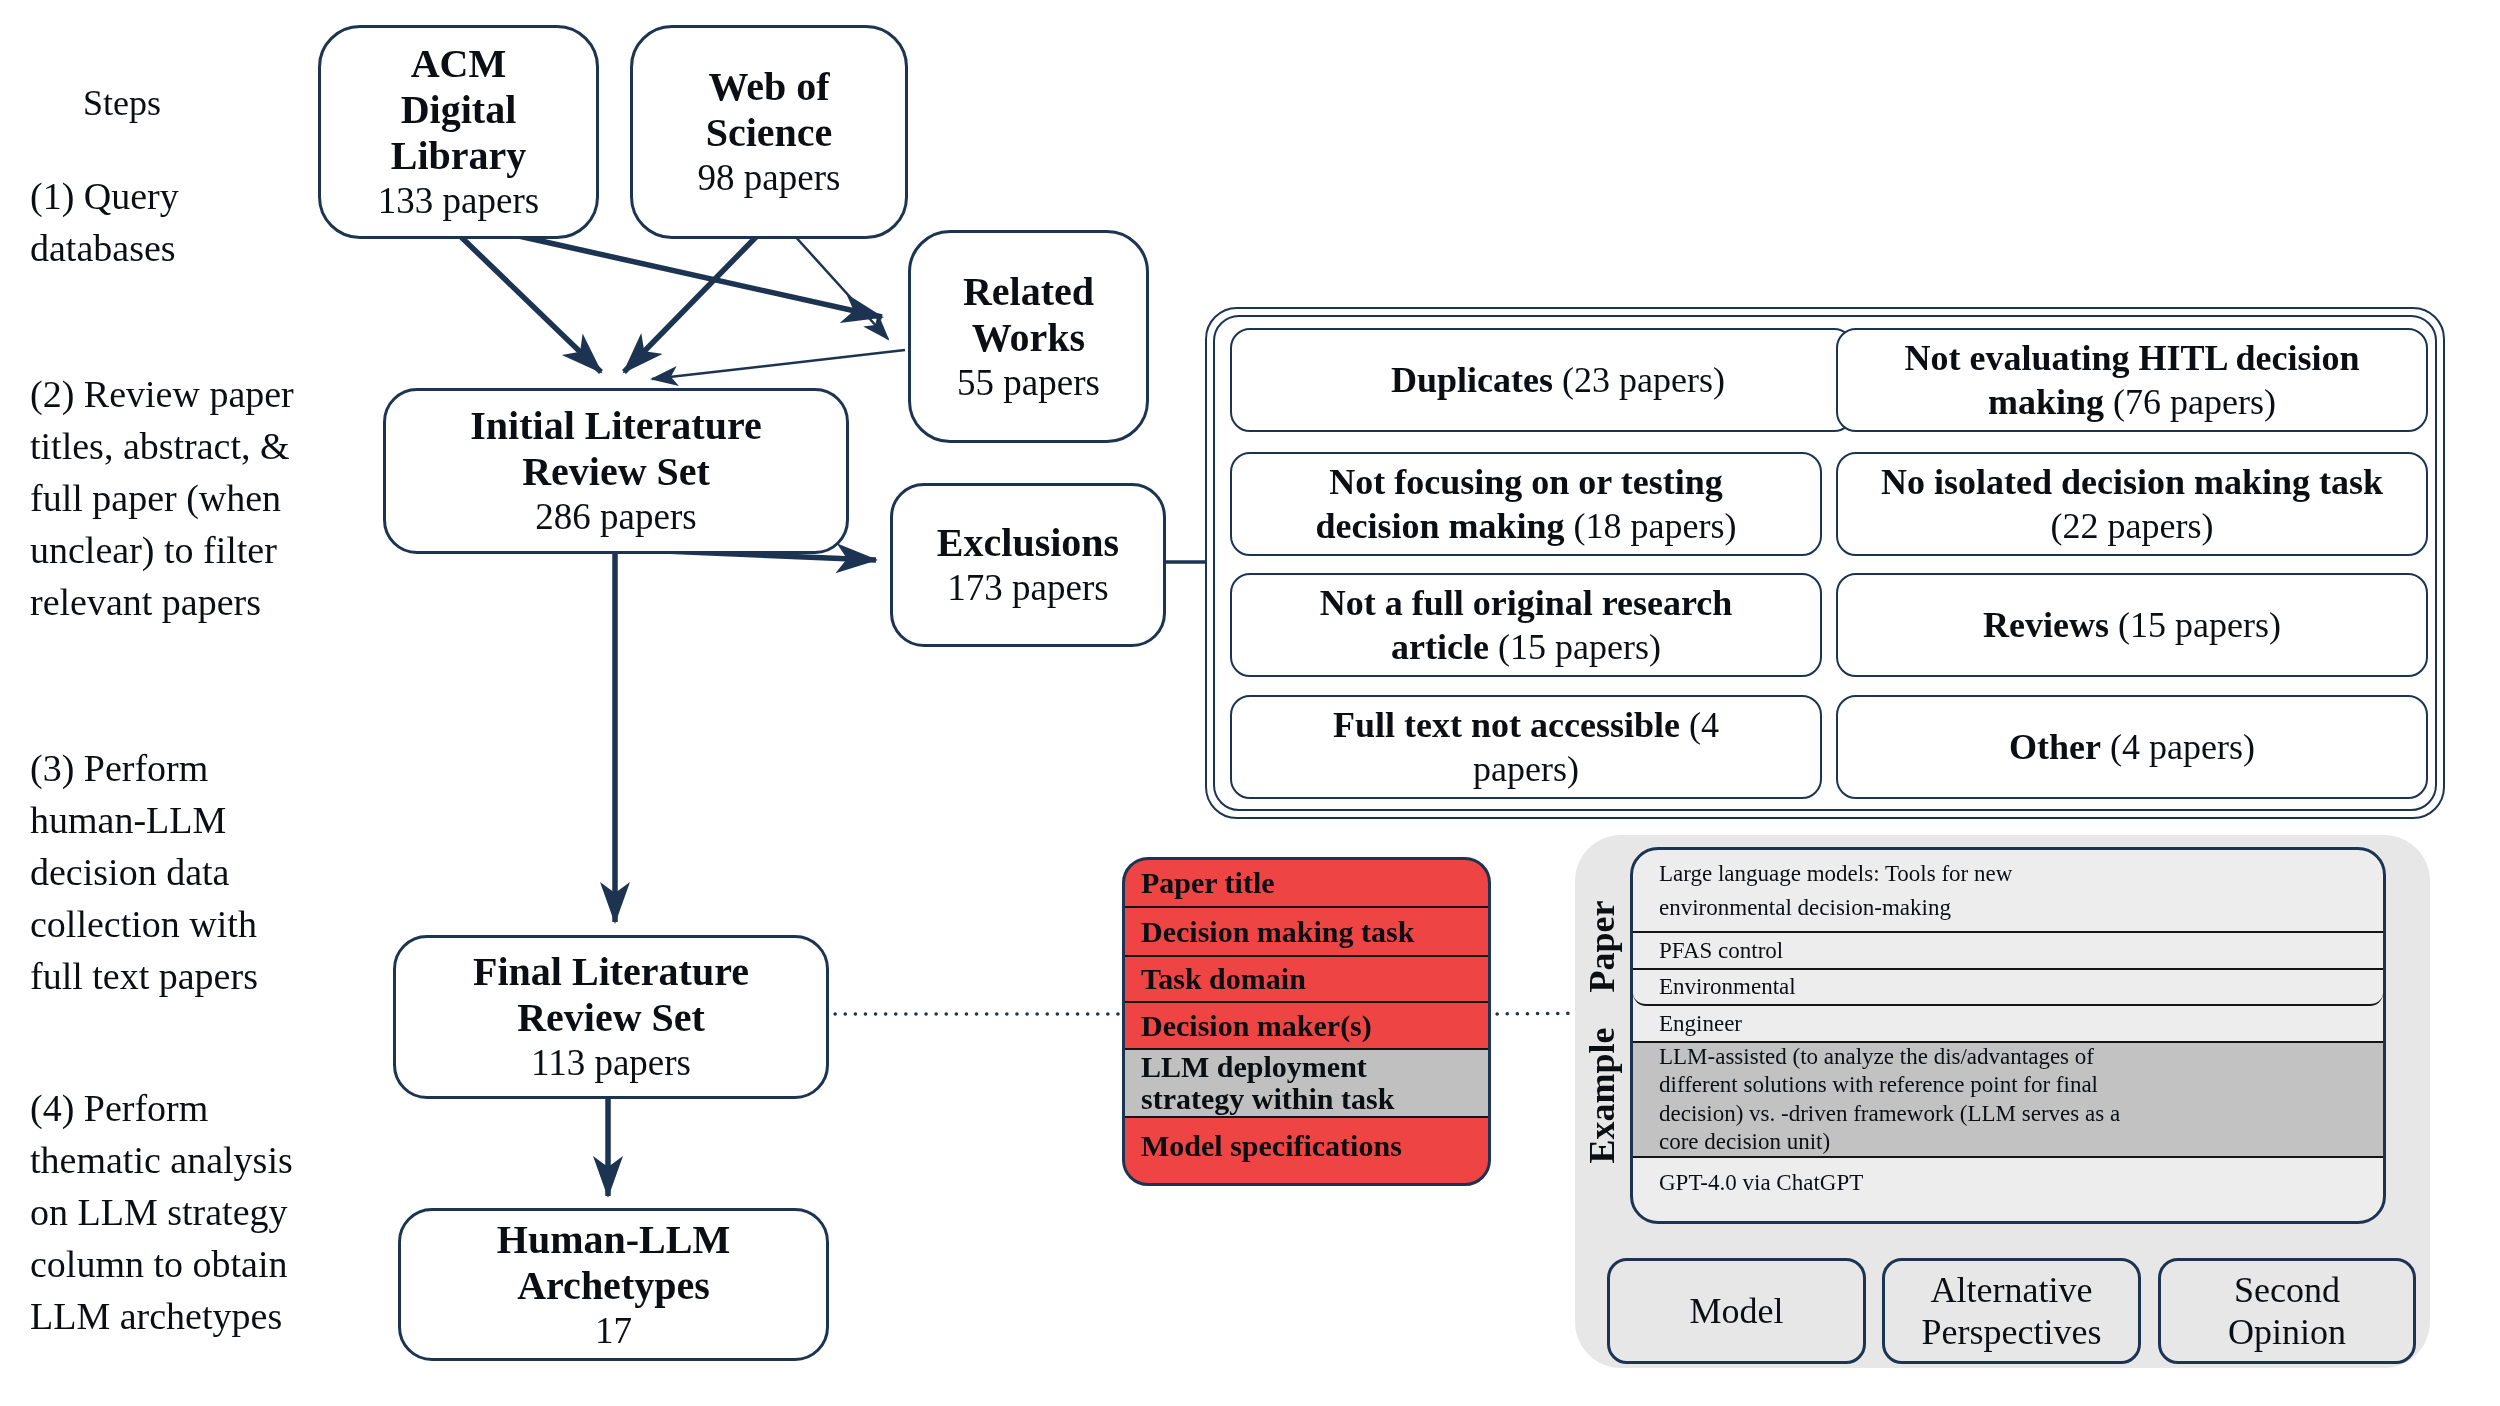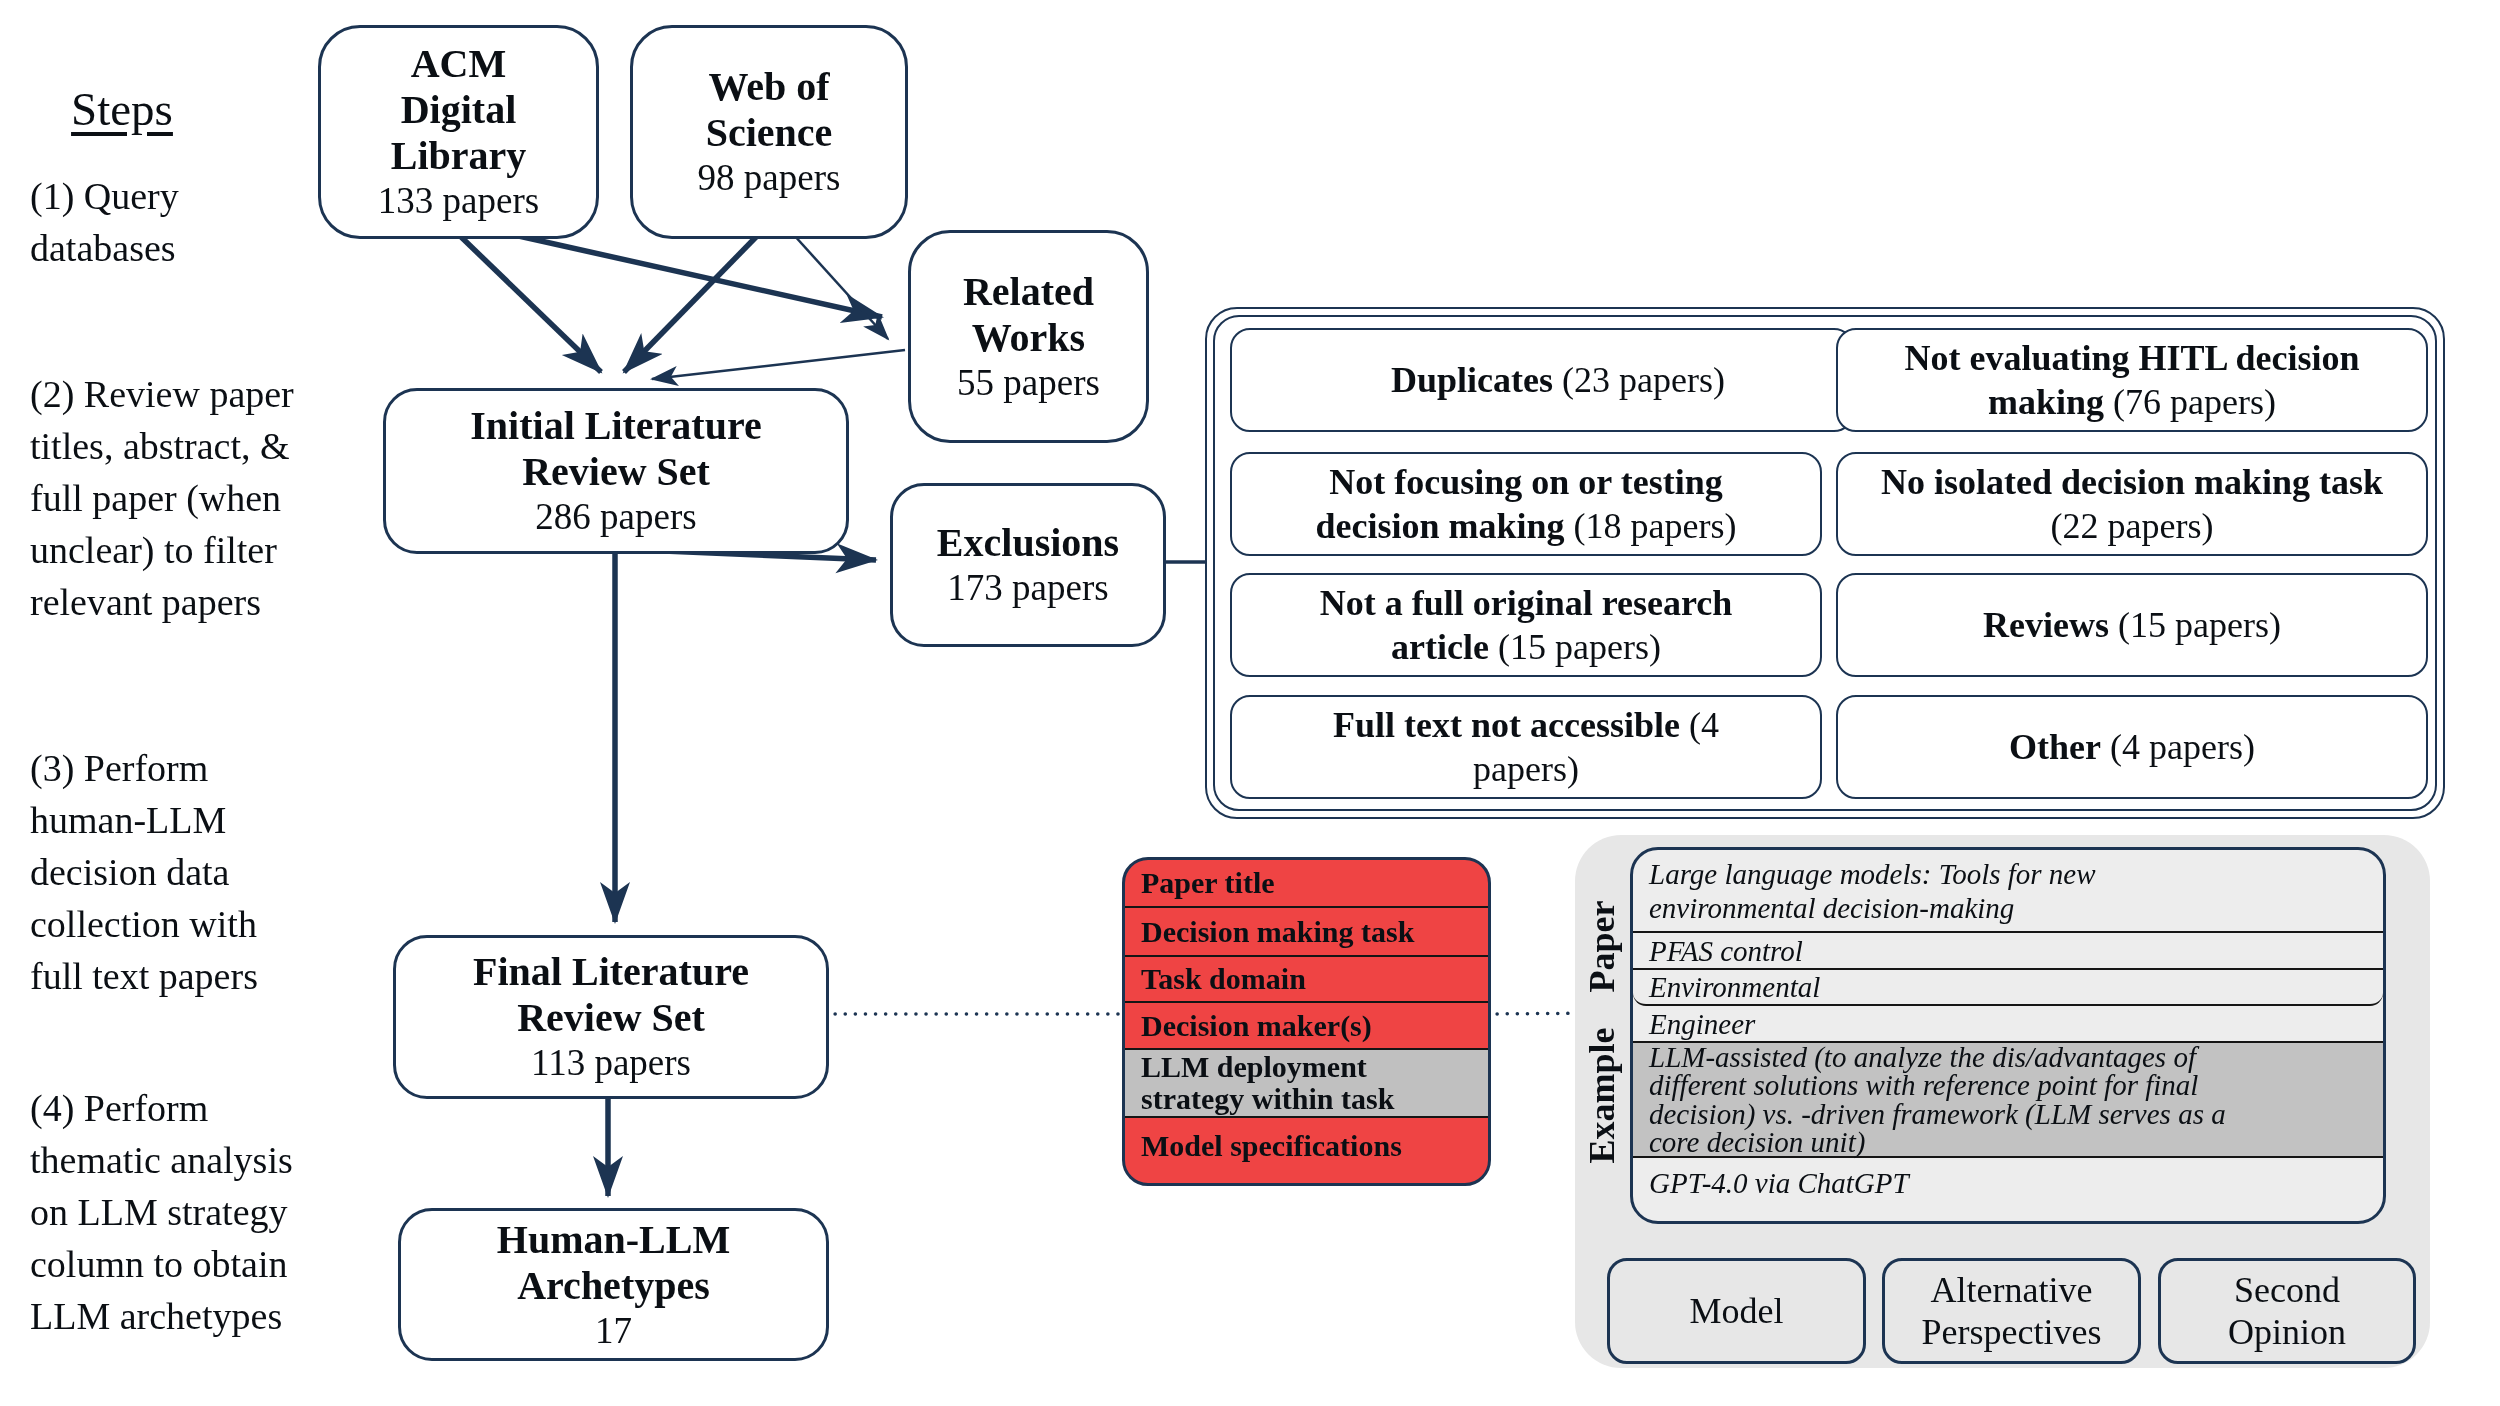"Steps" .steps-head { font-size: 47px -> 36px; text-decoration: underline -> none }
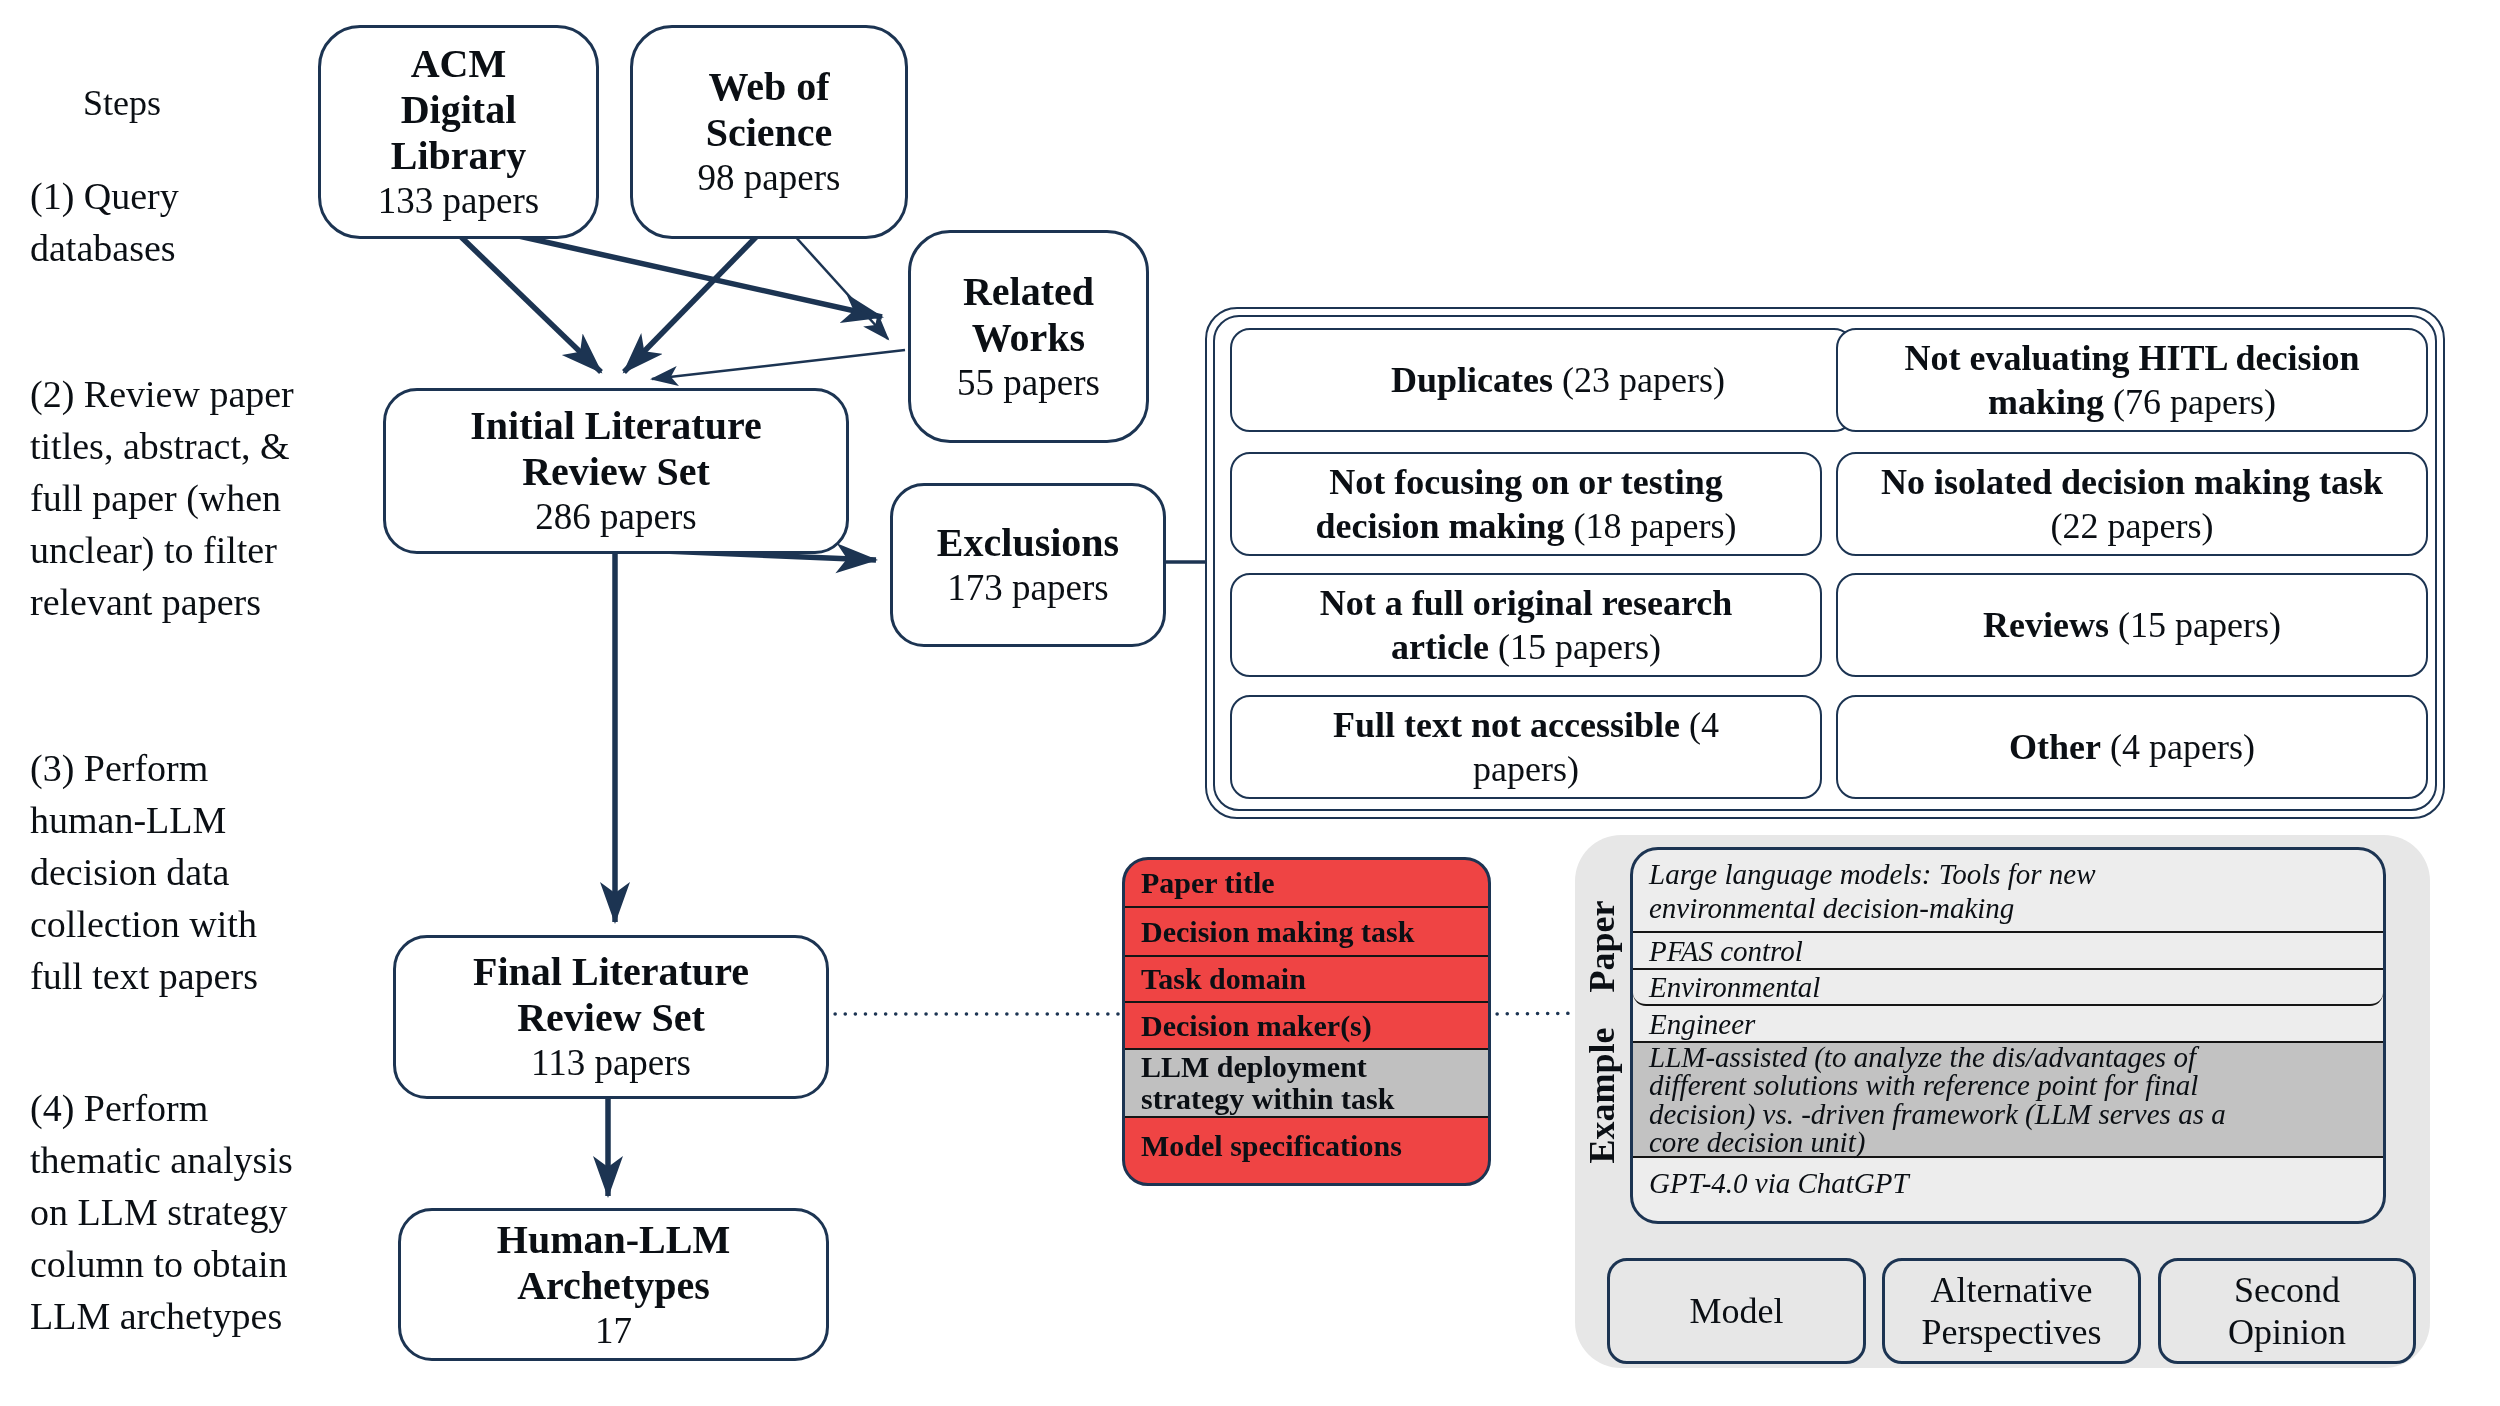"Large language models: Tools for" .erow { font-size: 29px -> 23px; font-style: italic -> none; padding-left: 16px -> 26px }
